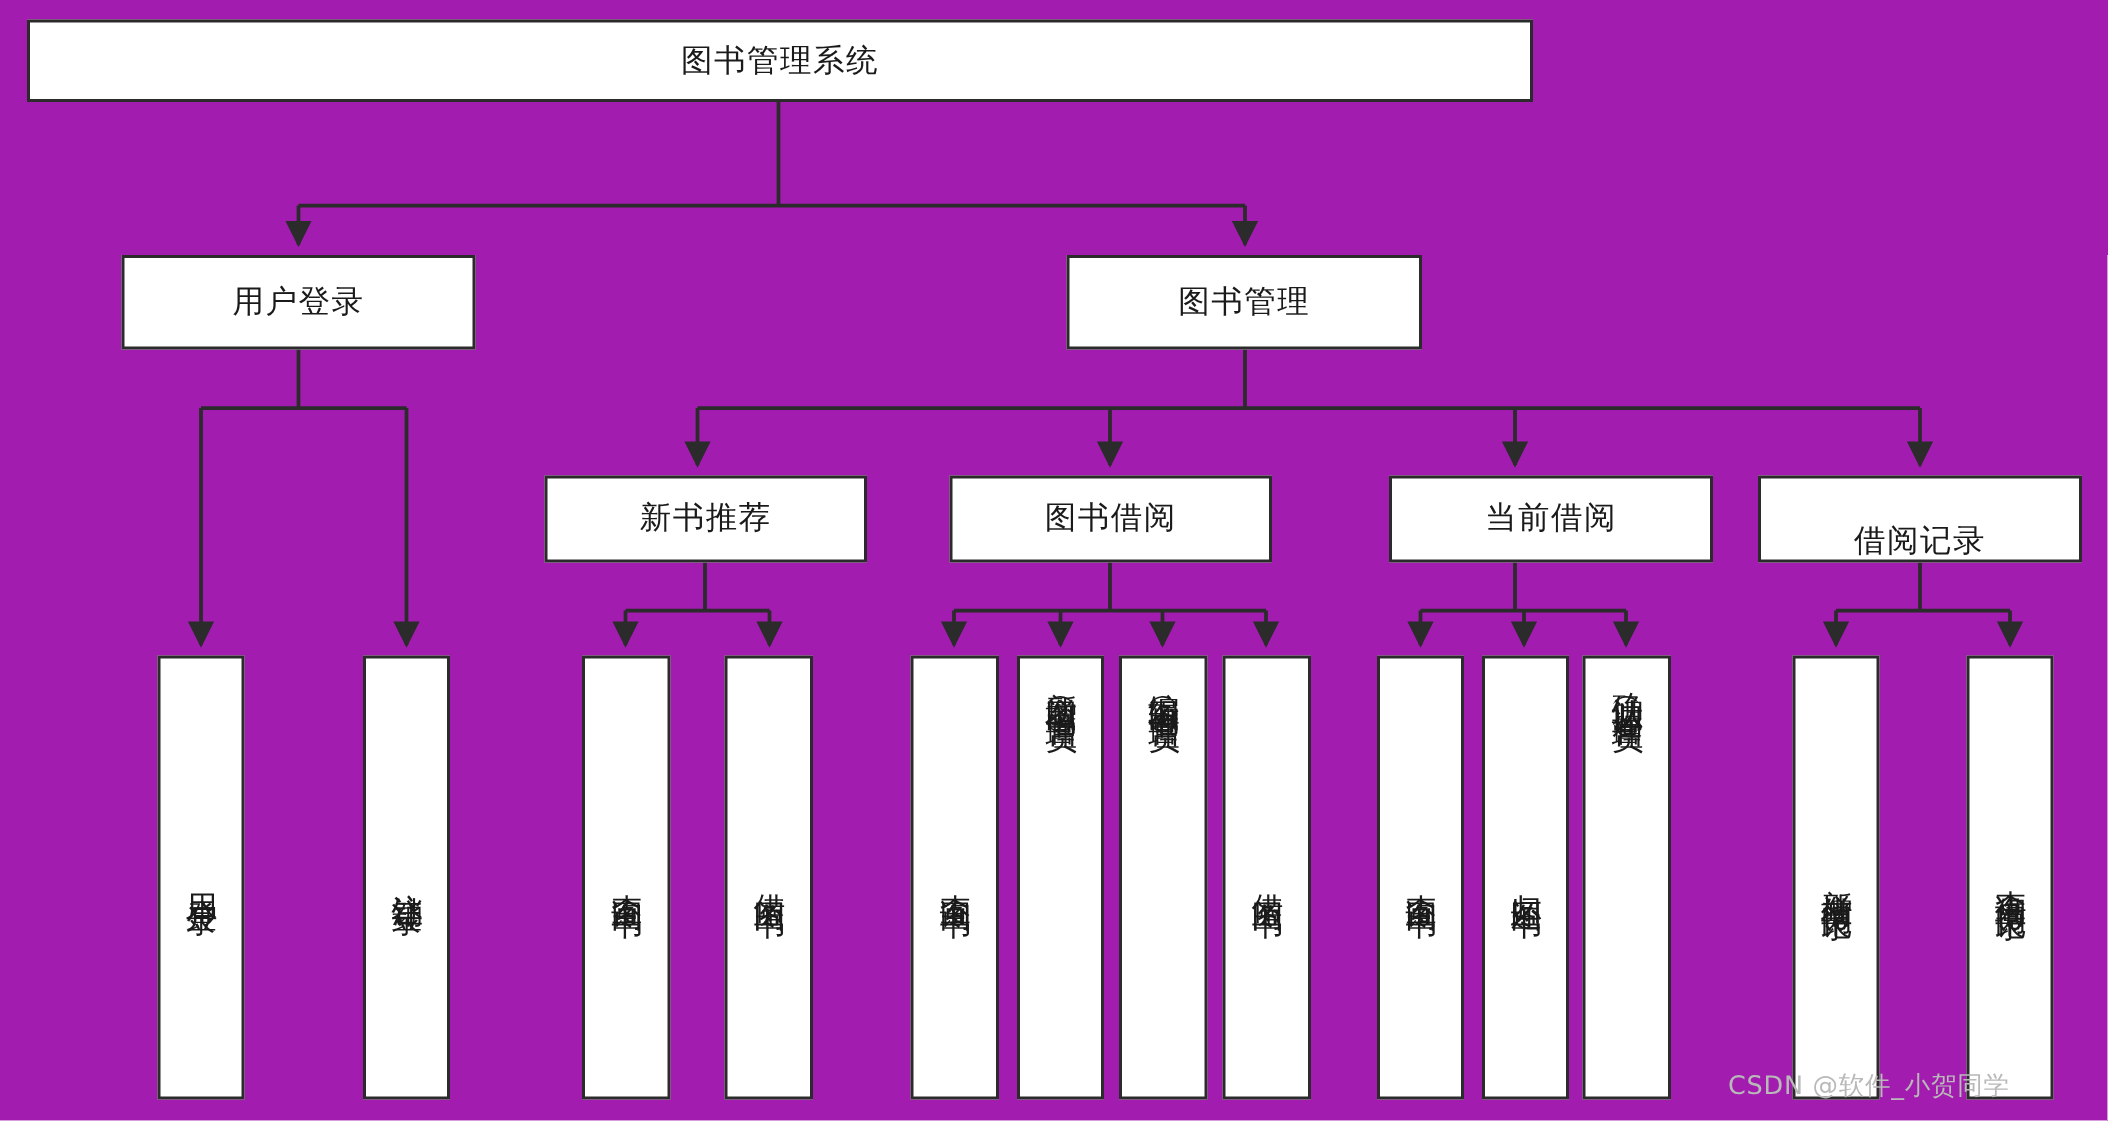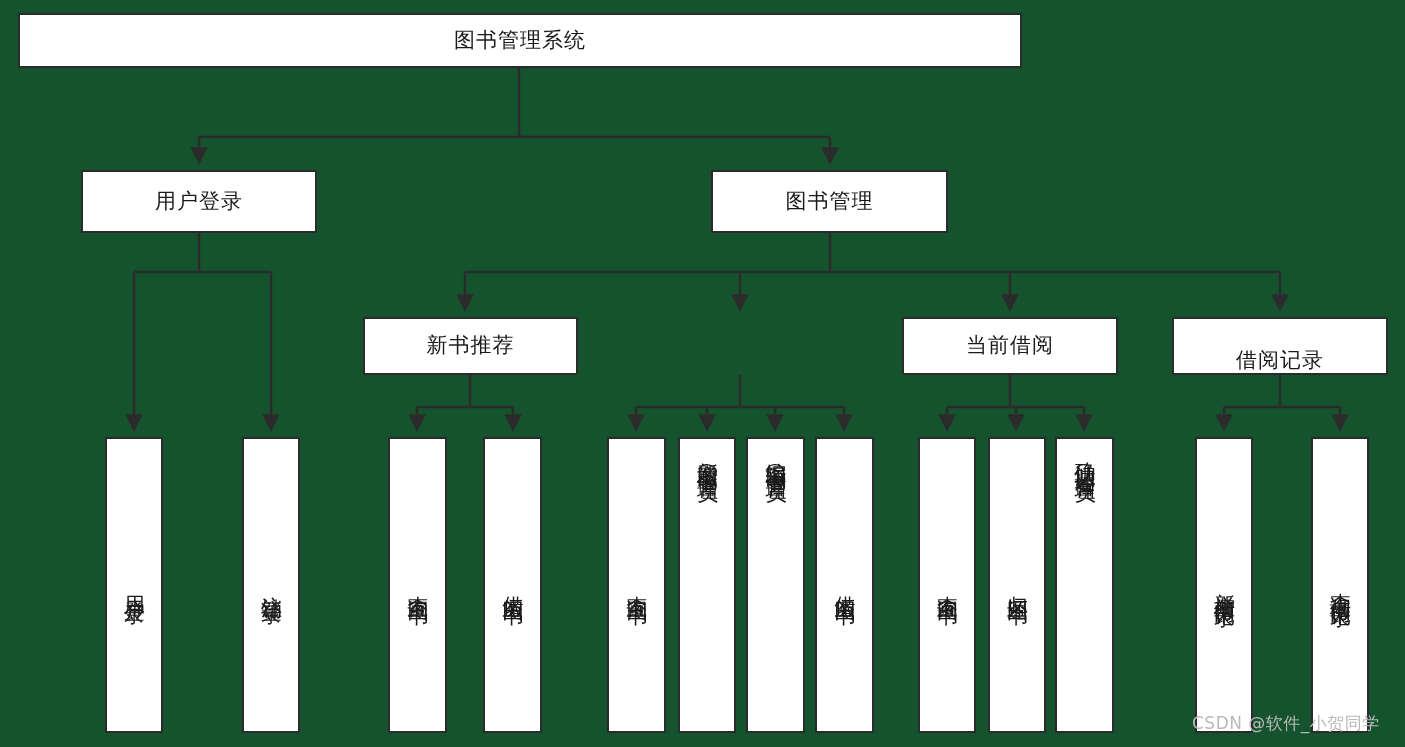"图书管理系统" #diagram-root { background: #14532d -> #a21caf }
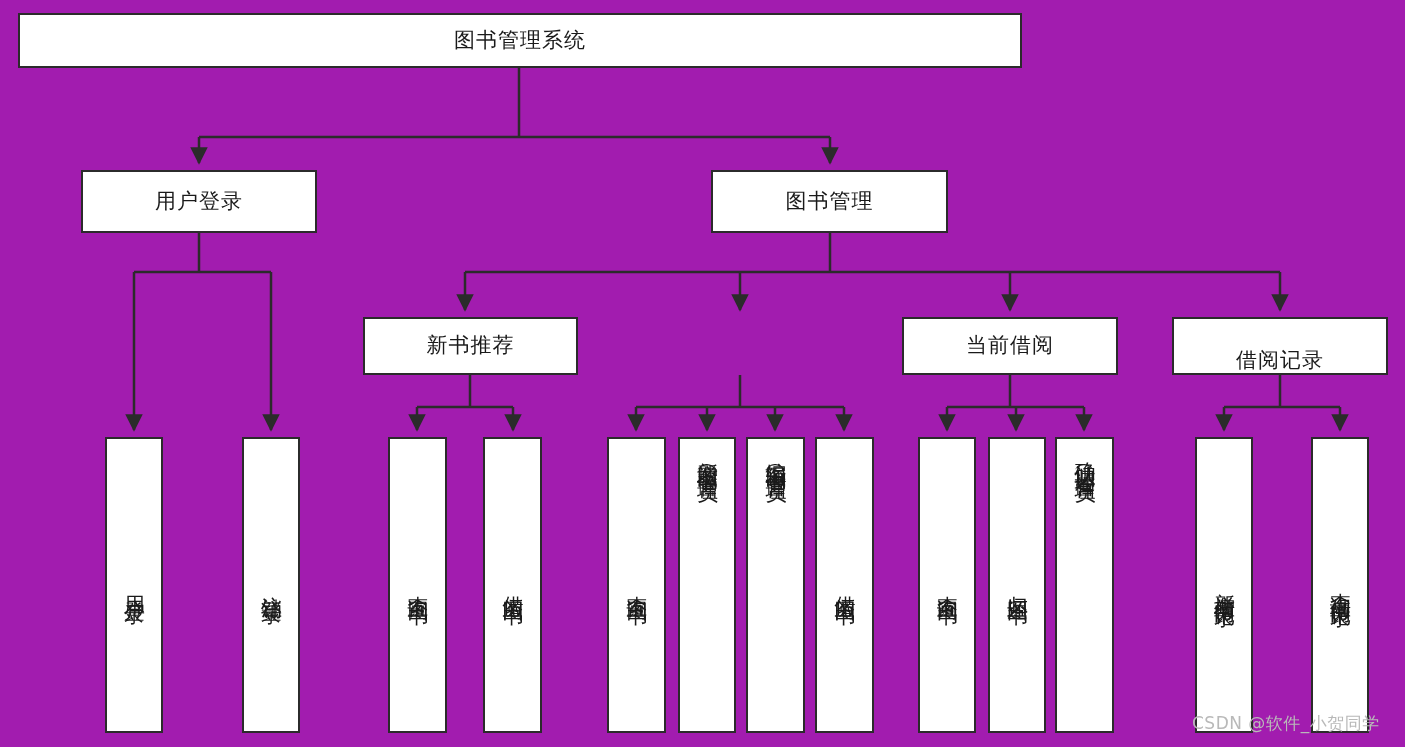"图书借阅" div.node { html: none -> <div> <span>图书借阅</span> </div> }
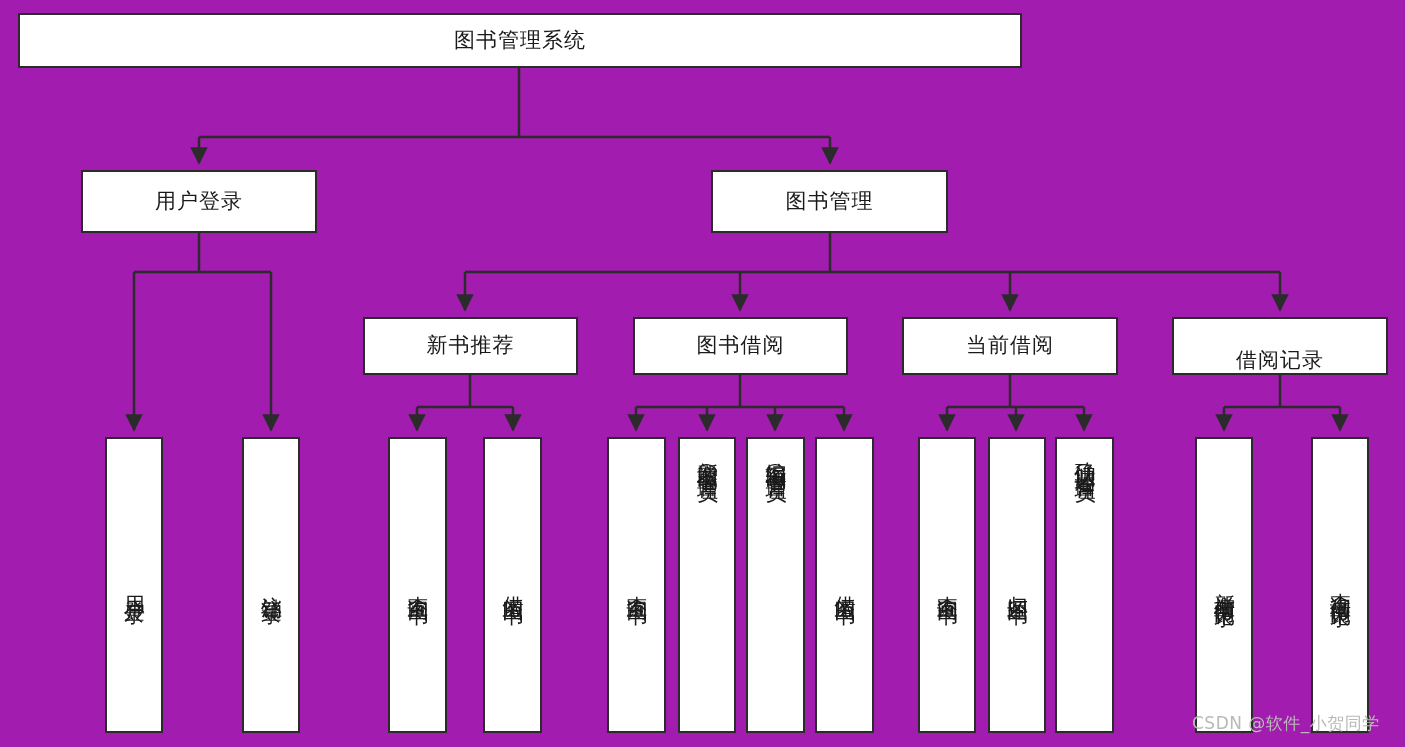"当前借阅" div.node { left: 902px -> 926px }
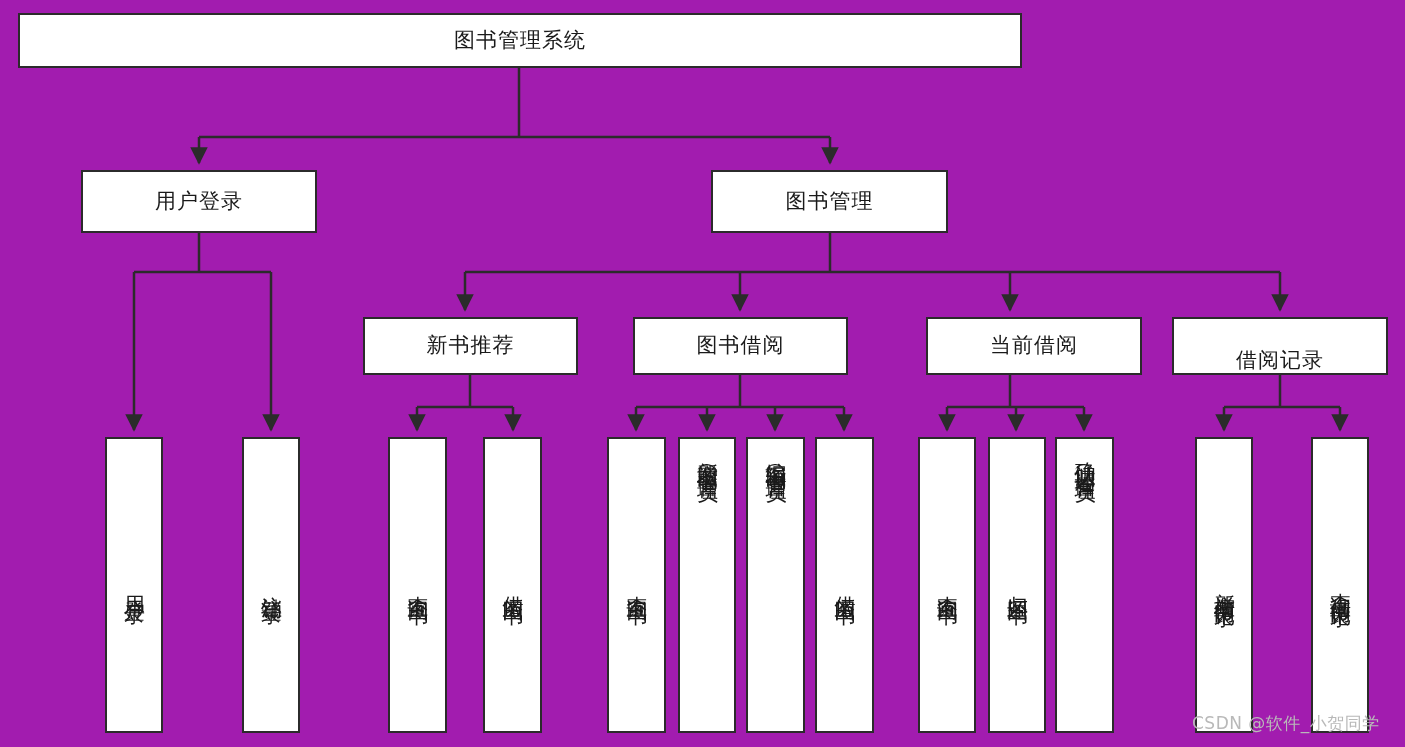"CSDN @软件_小贺同学" #watermark { left: 1192px -> 1152px }
